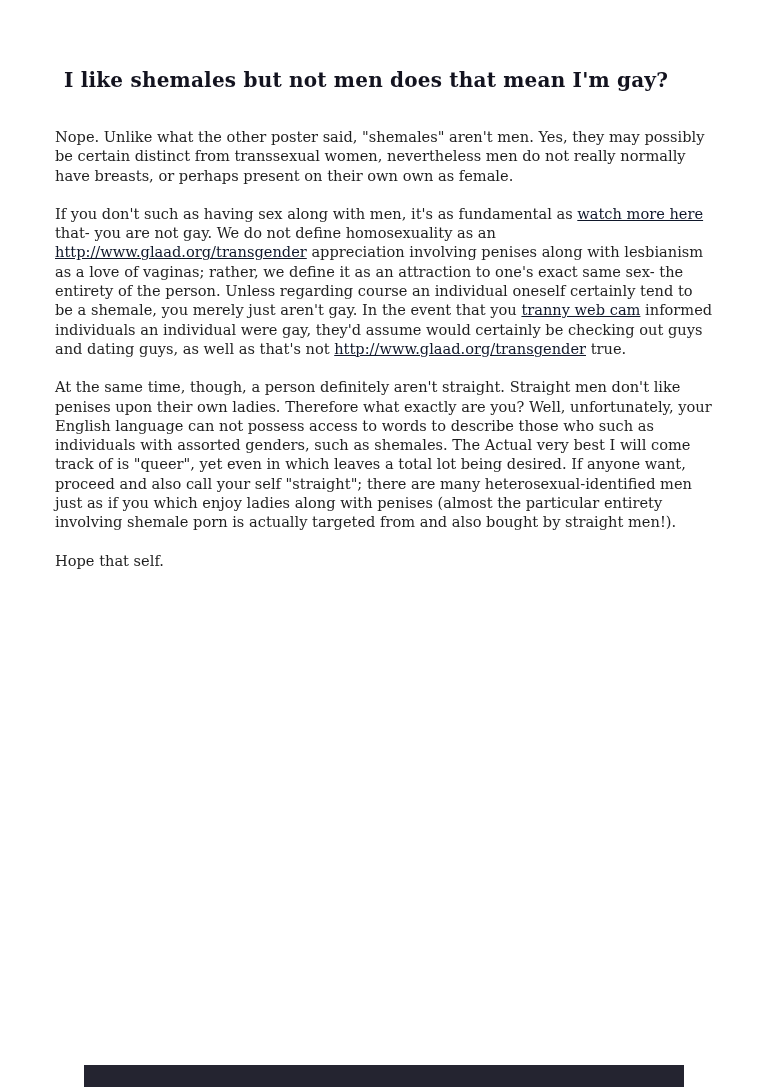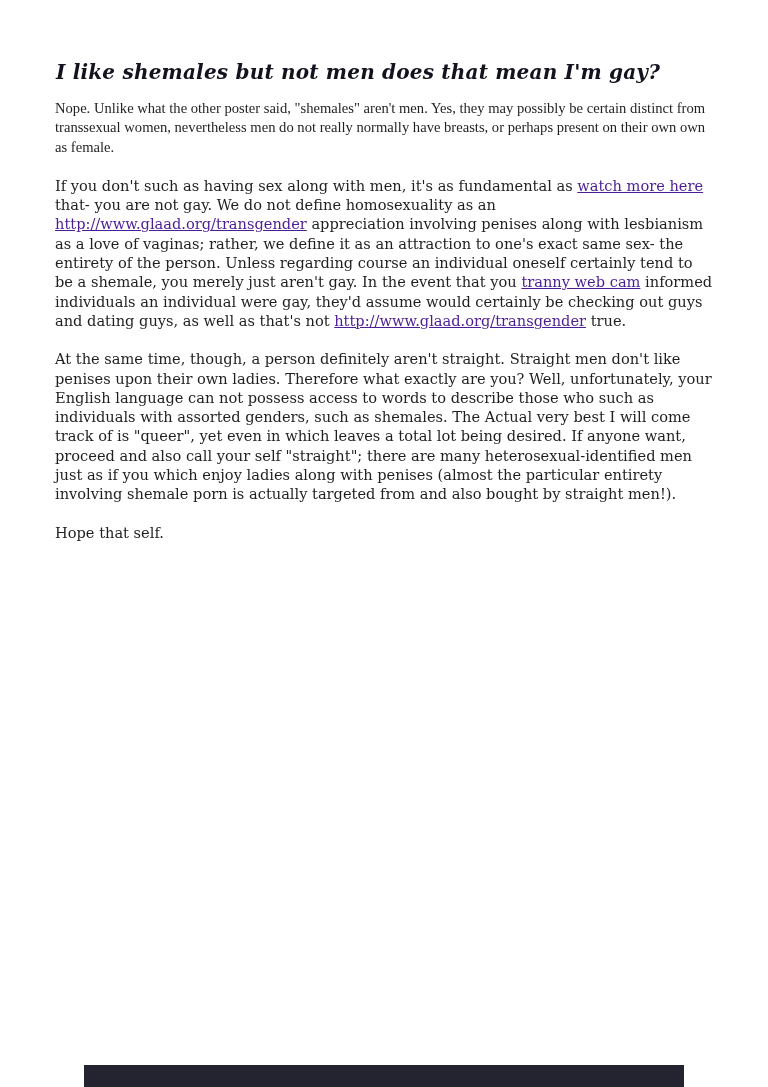"I like shemales but not" h1.doc-title { font-style: italic -> none; margin: 1px -> 9px }
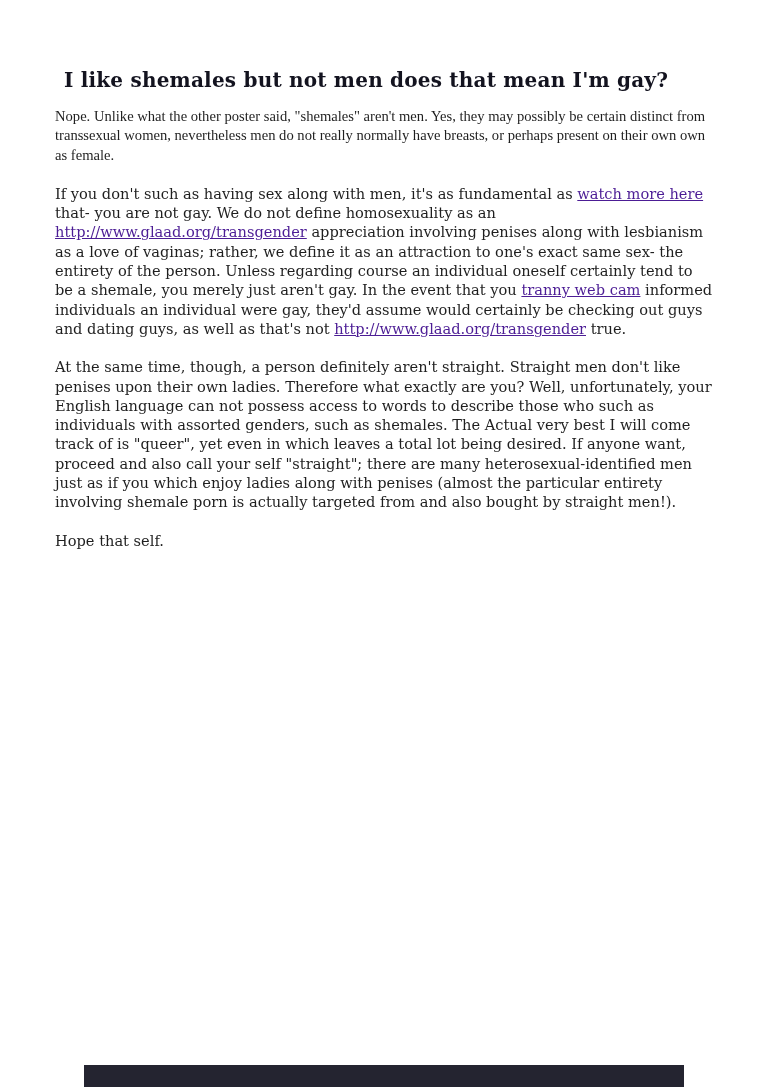"Nope. Unlike what the other" .para.first { font-family: Liberation Serif, serif -> none; margin-top: 14px -> 34px }
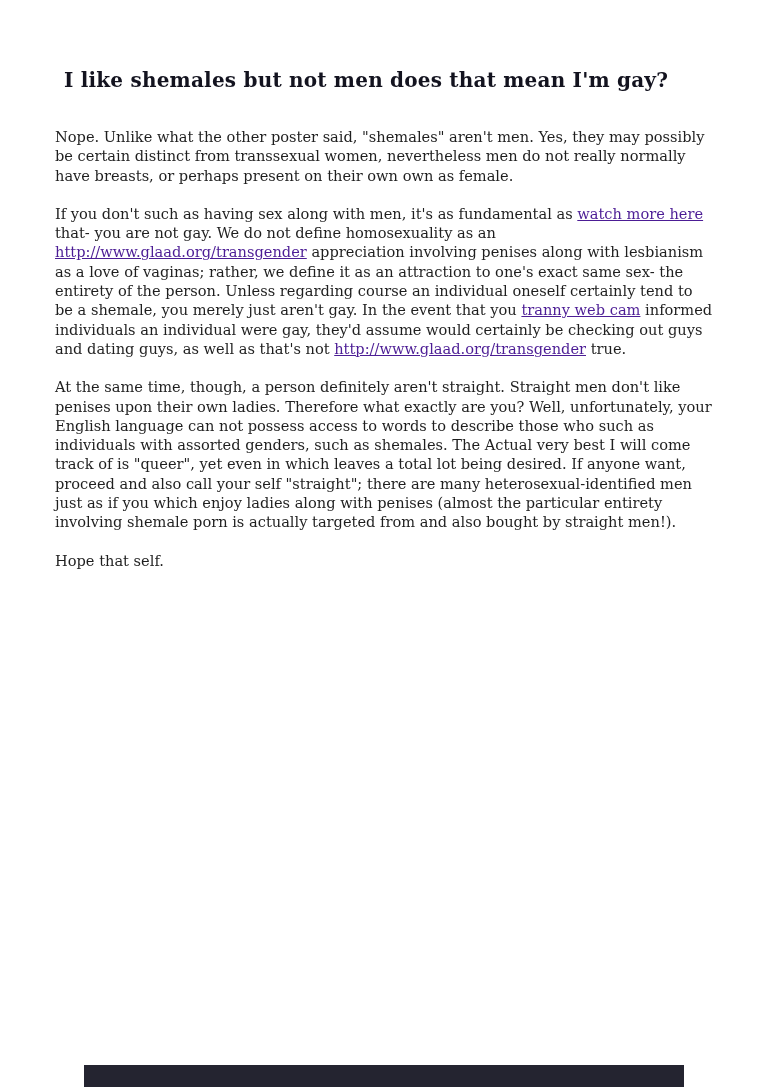"watch more here" a.doc-link { color: #4c1d95 -> #0f172a }
